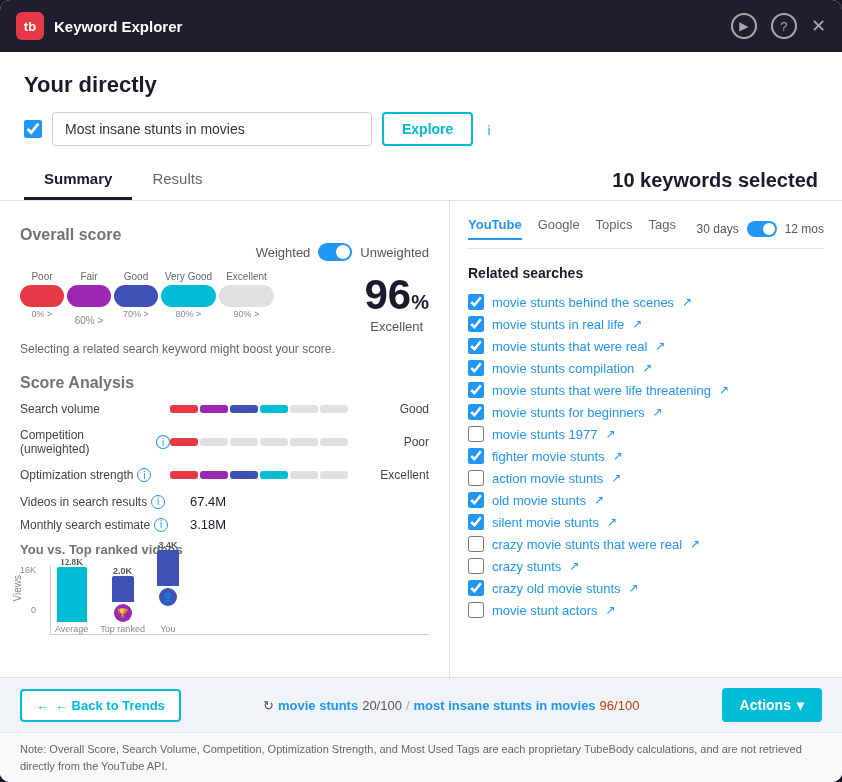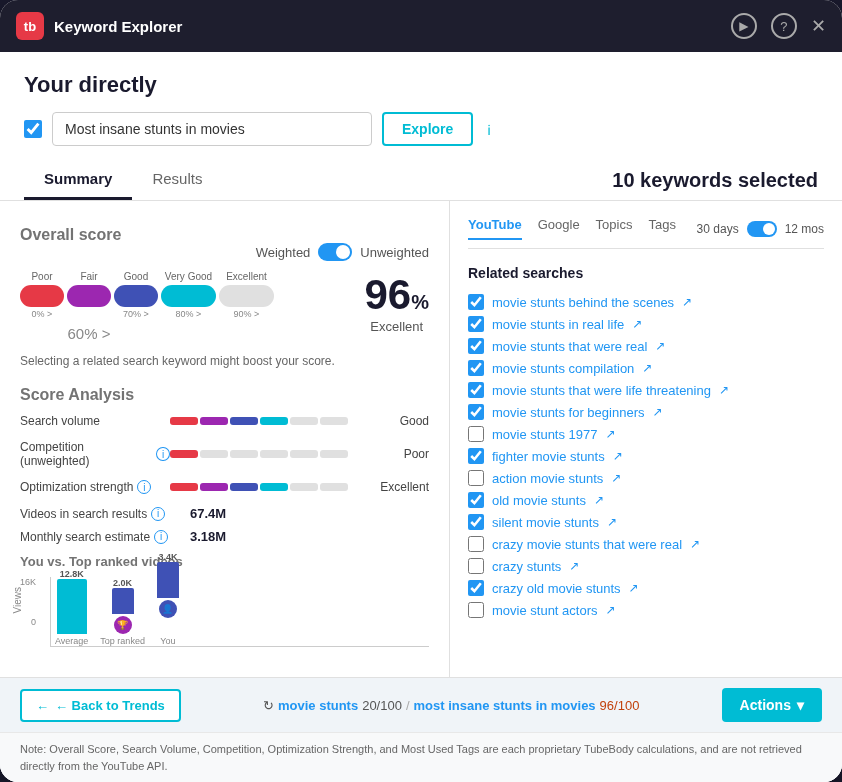"tb" .app-window { border-radius: 18px -> 10px }
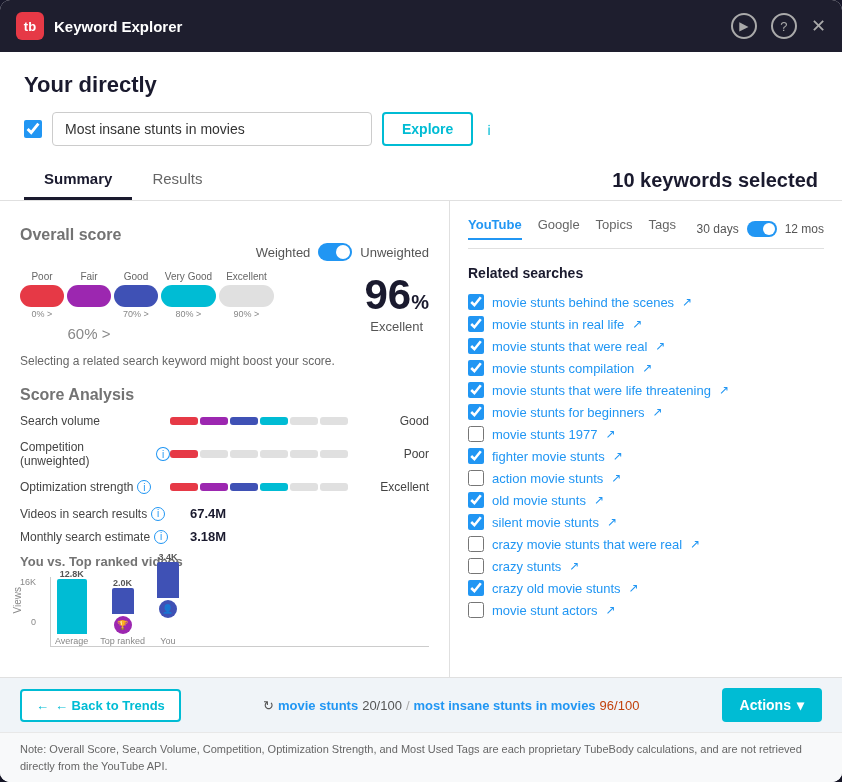"60% >" span { font-size: 15px -> 10px; margin-top: 18px -> 8px }
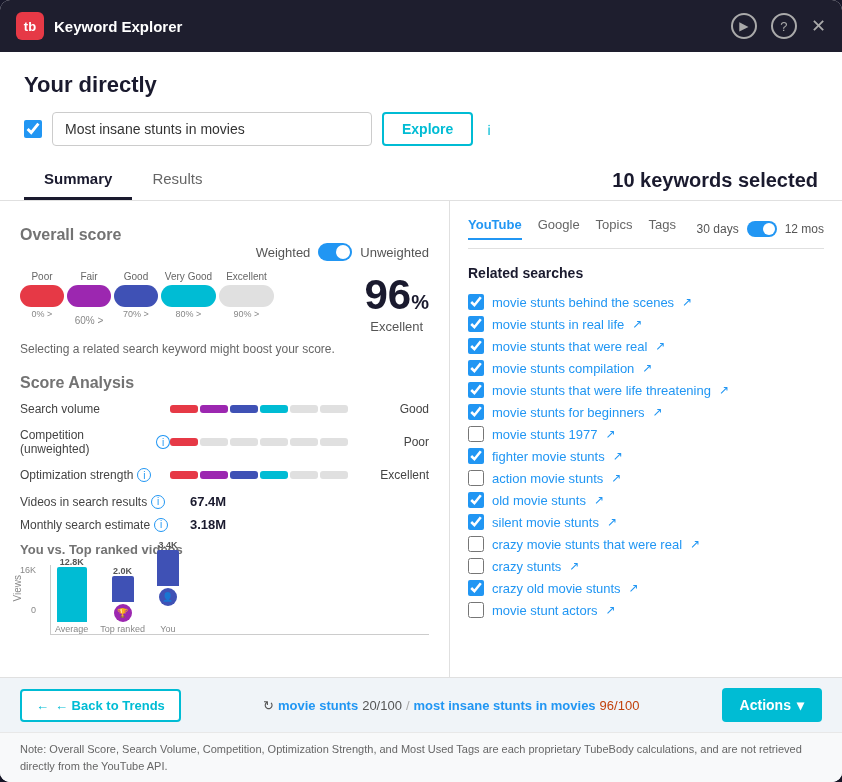"67.4M" .stat-value { font-weight: 700 -> 400 }
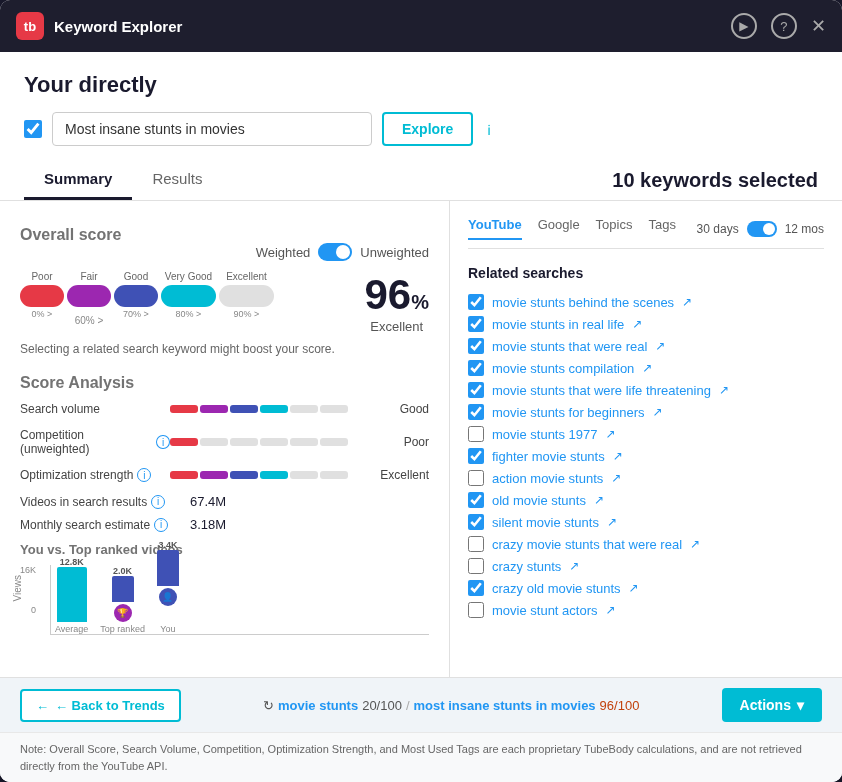"12.8K" span { font-family: none -> Liberation Serif, serif }
